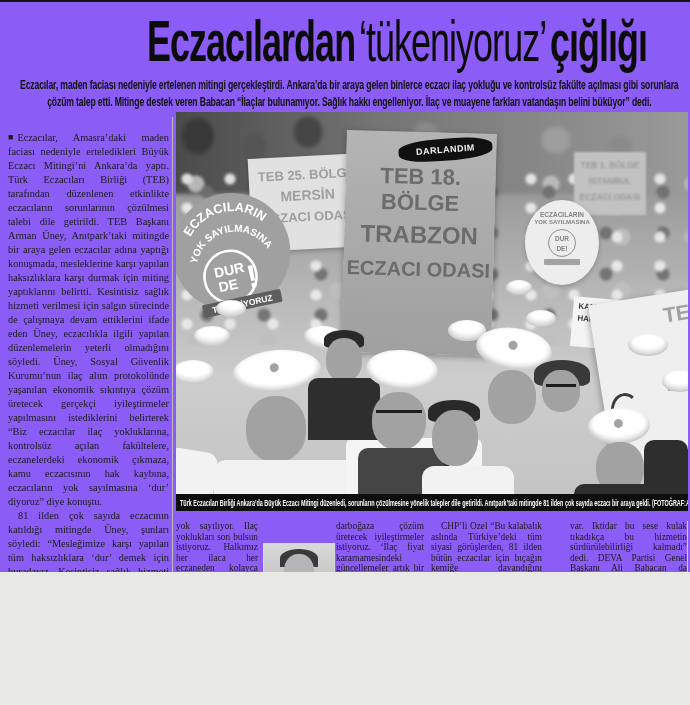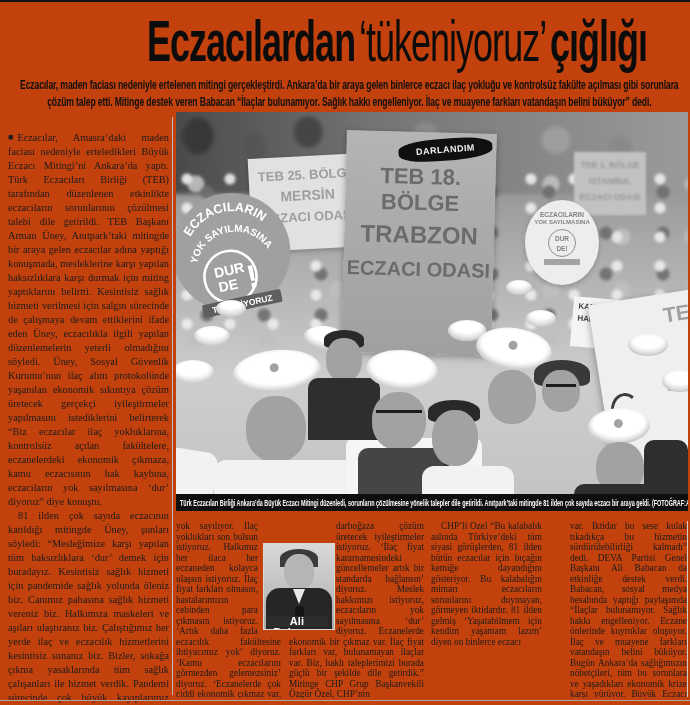"Eczacılardan‘tükeniyoruz’çığlığı" .page { background: #c2410c -> #8b5cf6; height: 705px -> 572px }
